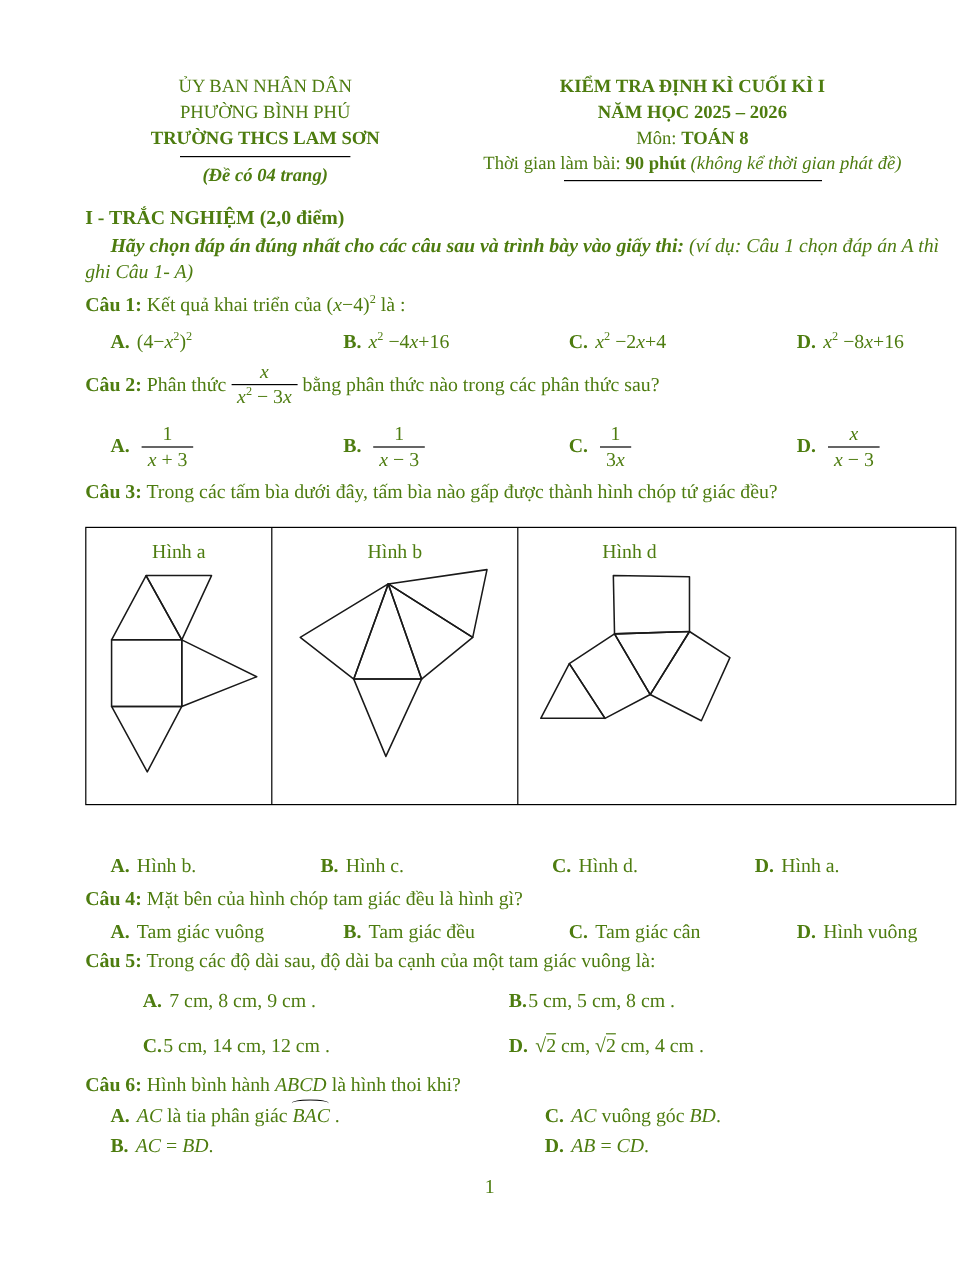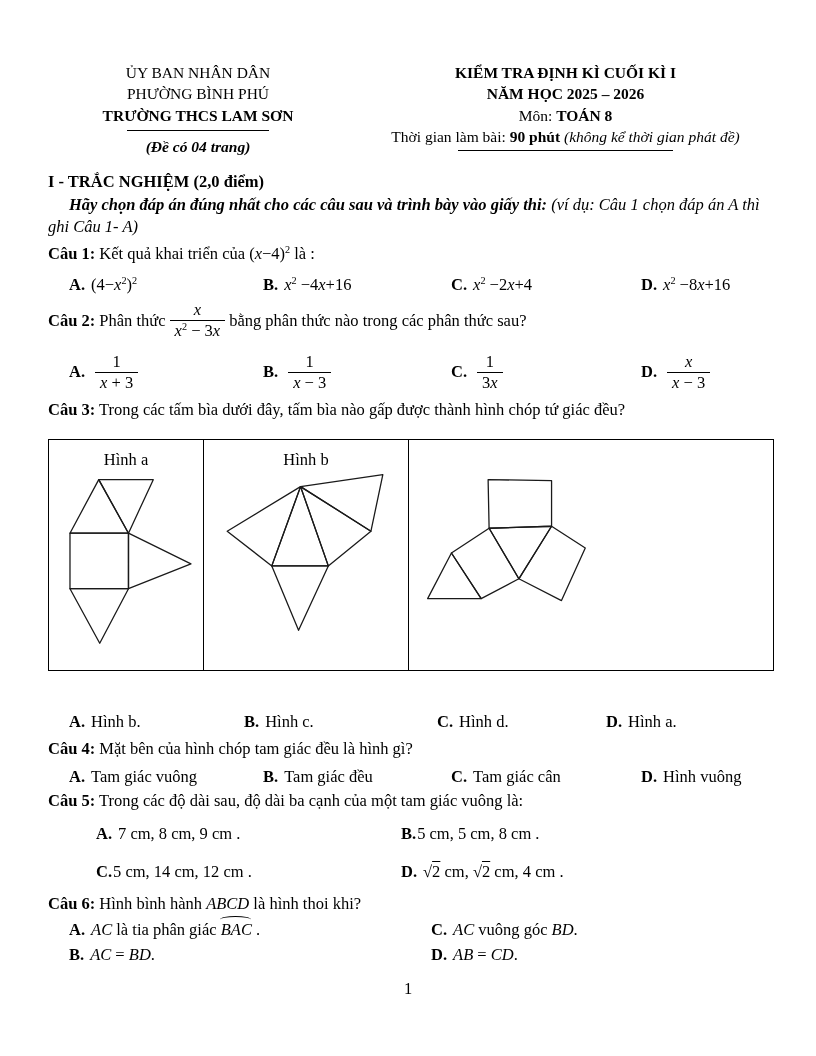"ỦY BAN NHÂN DÂN" .page { color: #000000 -> #4d7c0f; padding: 62px 33px 0 48px -> 62px 33px 0 71px }
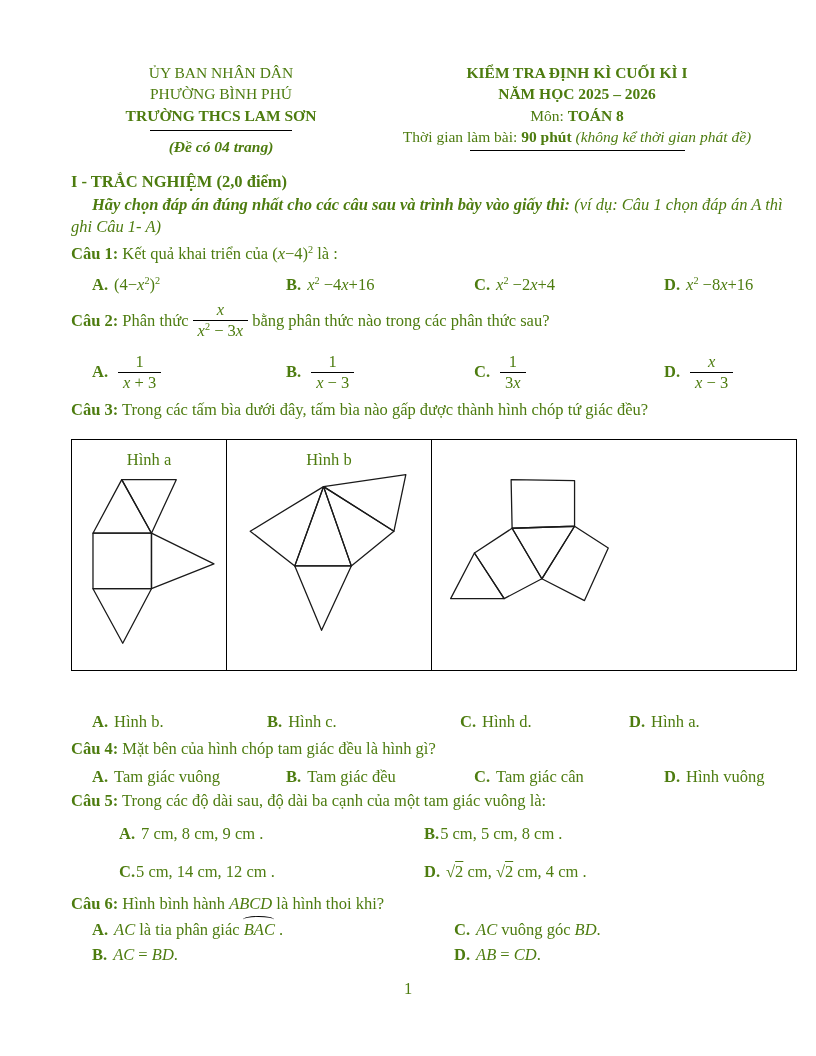"Hình d" div.fig-label { html: none -> <div>Hình d</div> }
